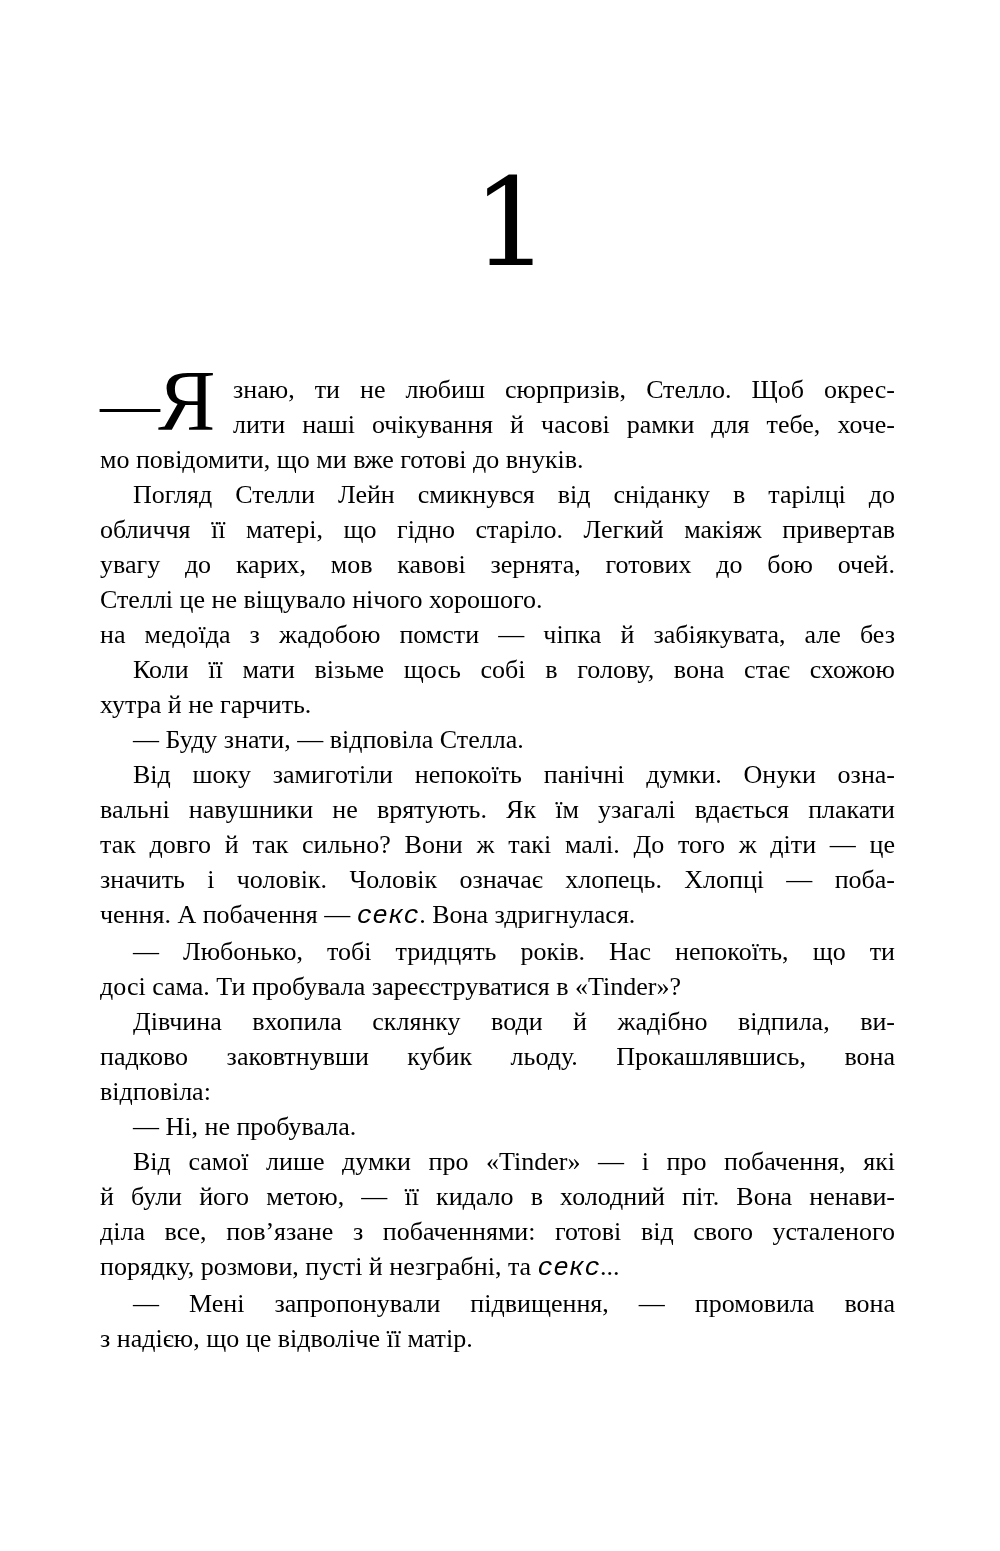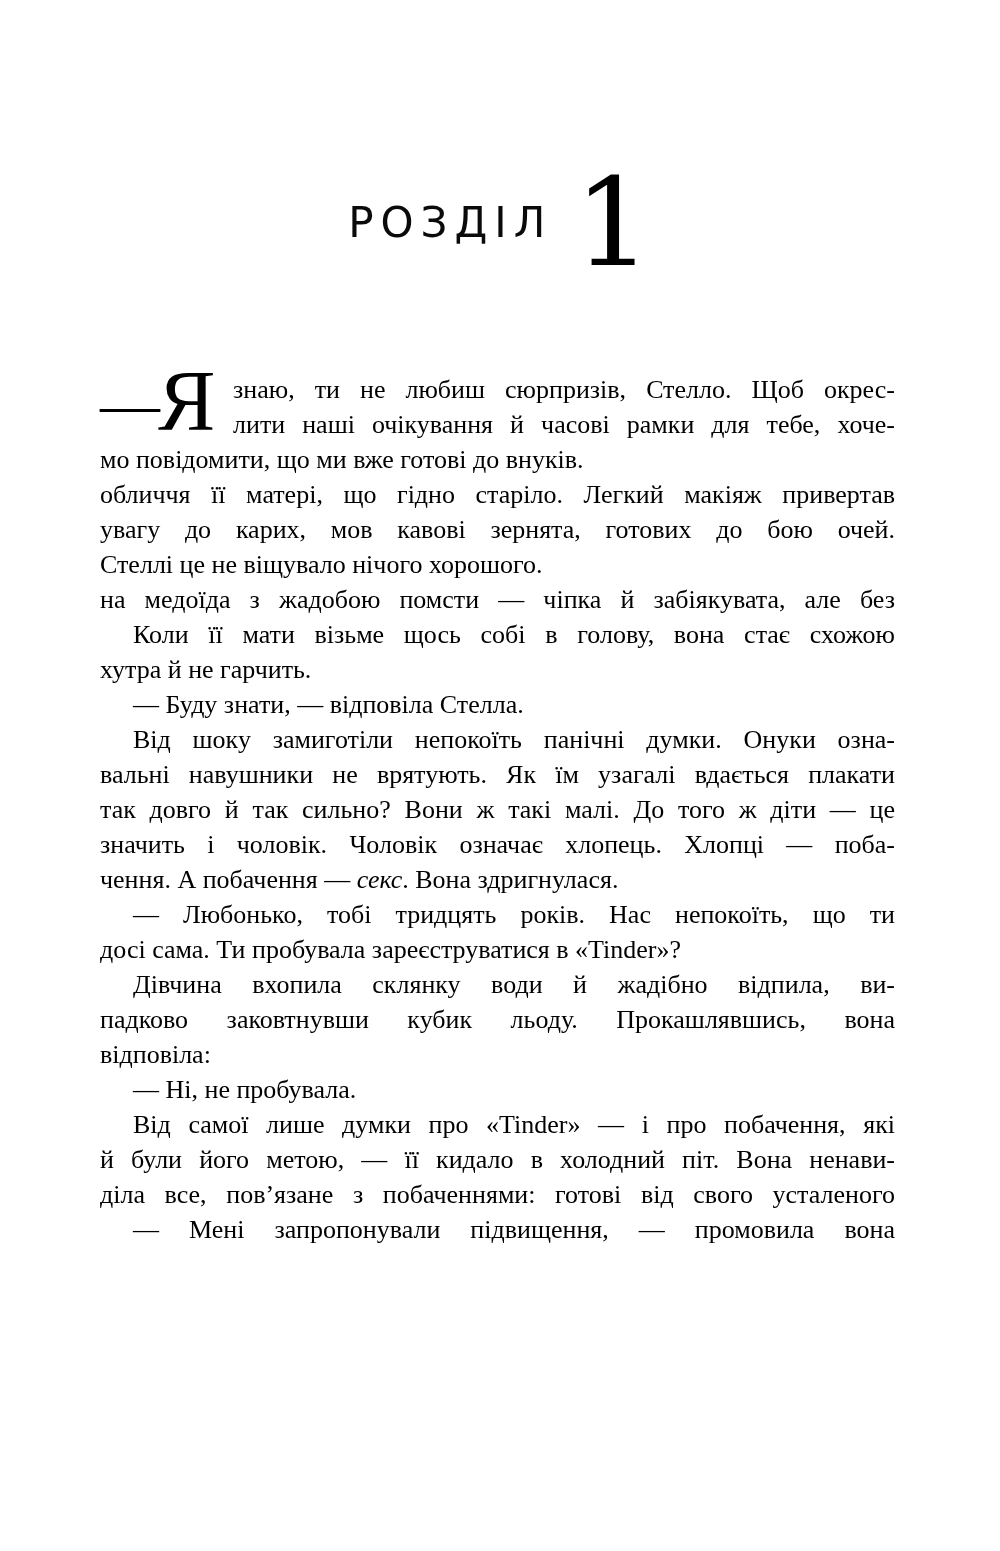"РОЗДІЛ" span.kicker { html: <span>РОЗДІЛ</span> -> none }
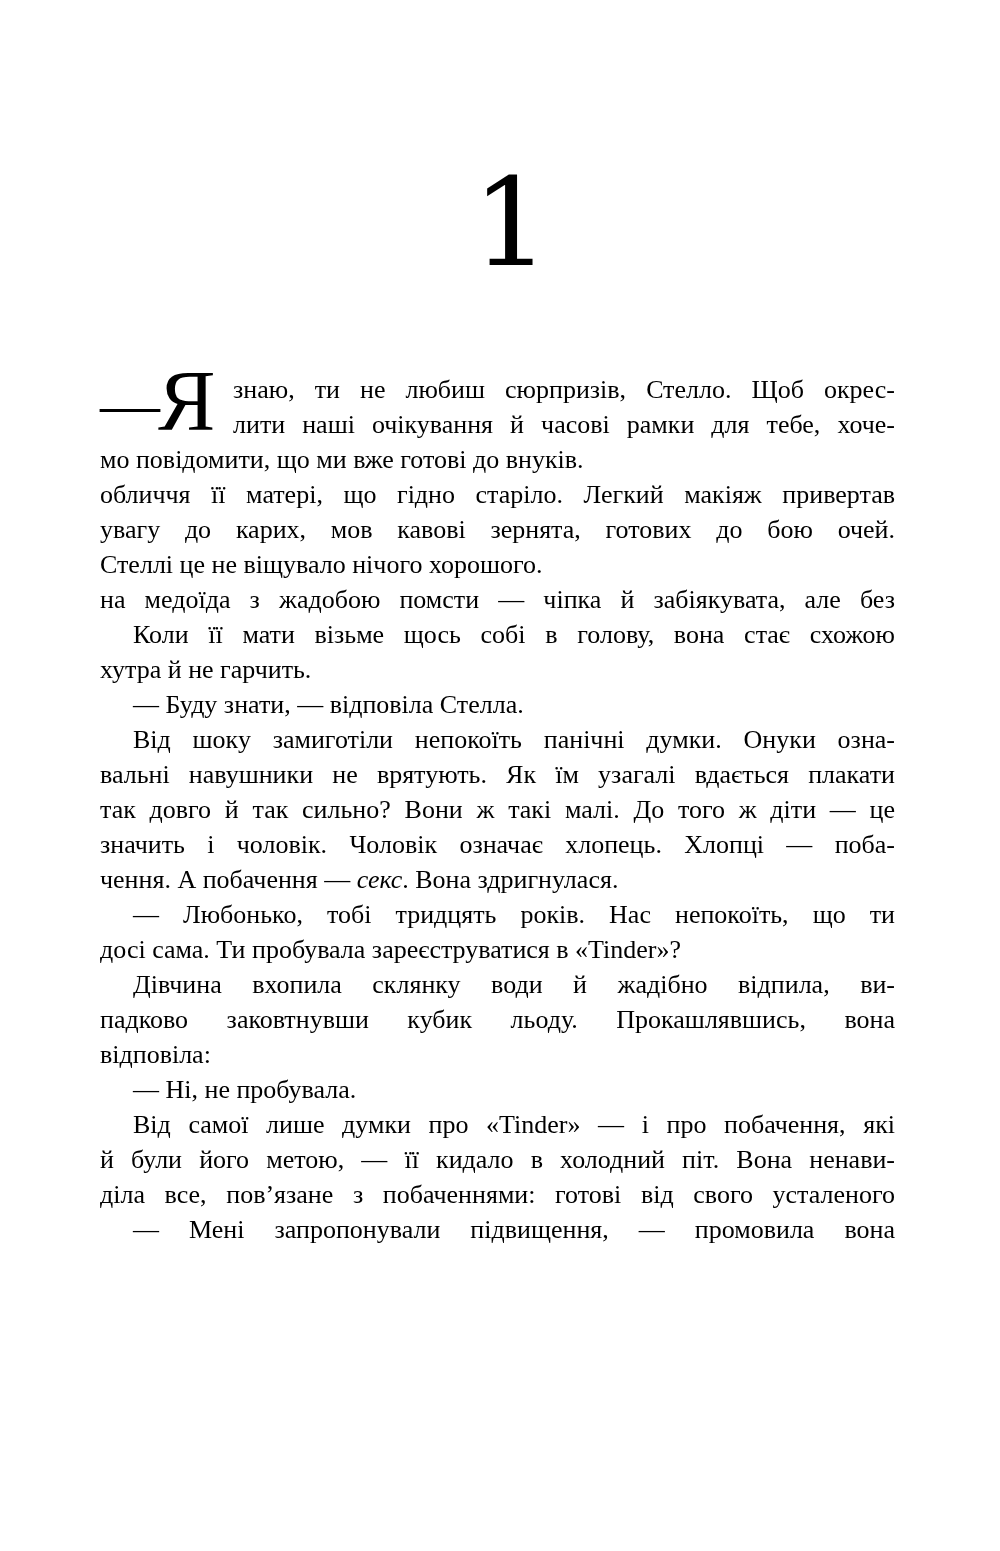"Погляд Стелли Лейн смикнувся від" div.line { html: none -> <div><span>Погляд Стелли Лейн смикнувся від сніданку в тарілці до</span></div> }
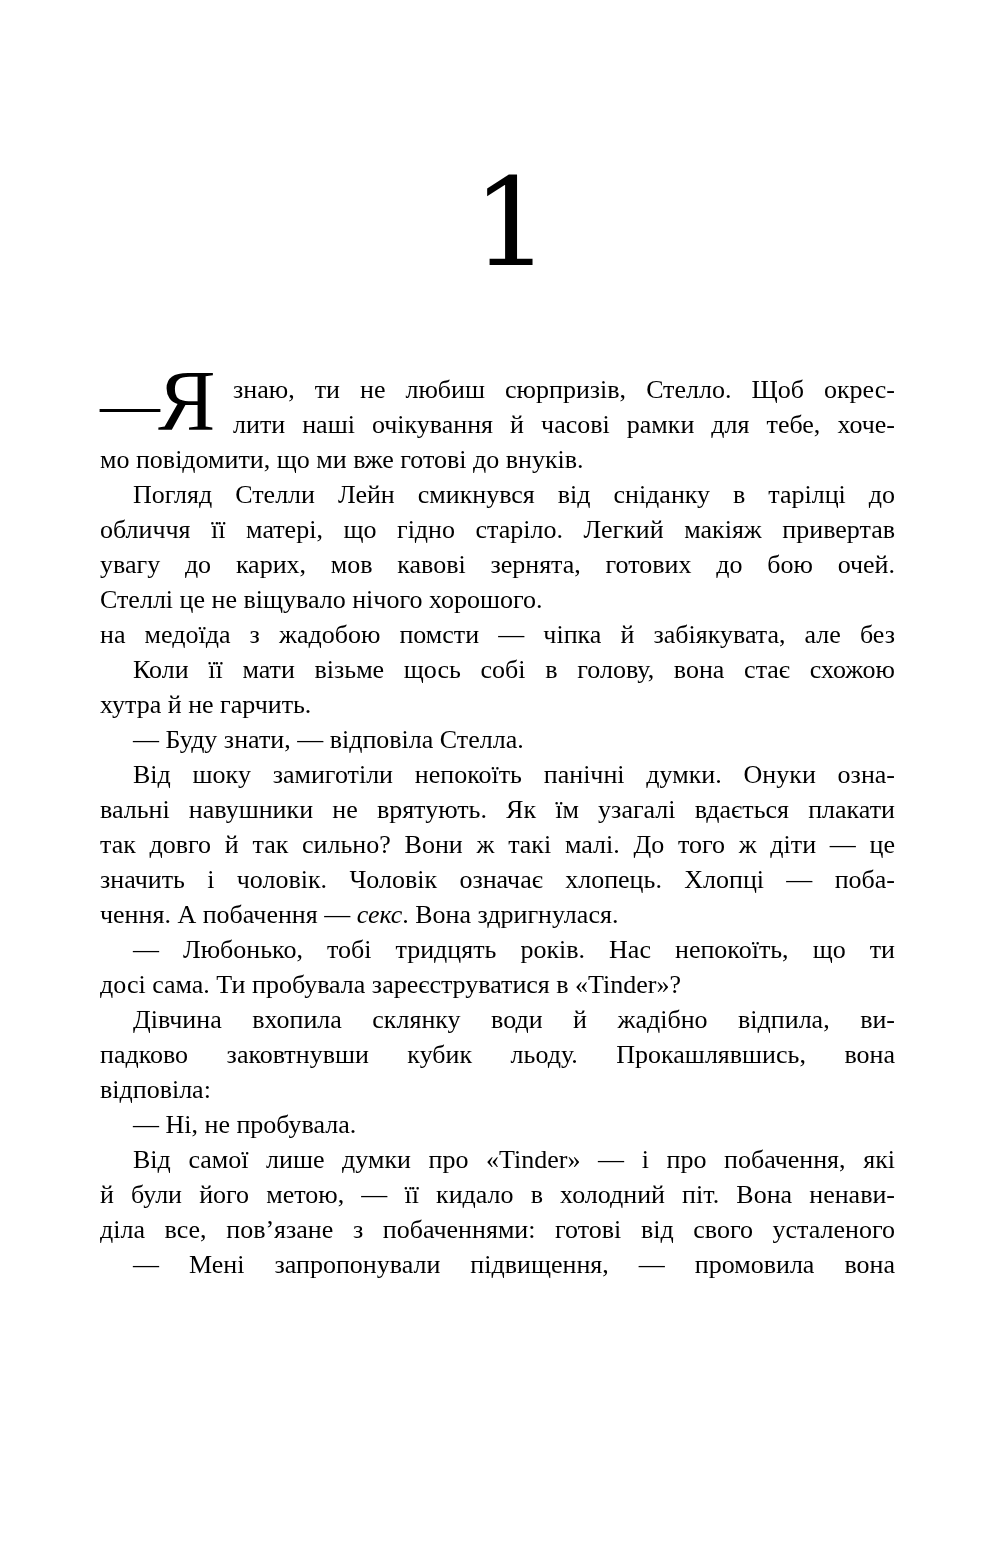"секс" .em { font-family: none -> Liberation Mono, monospace }
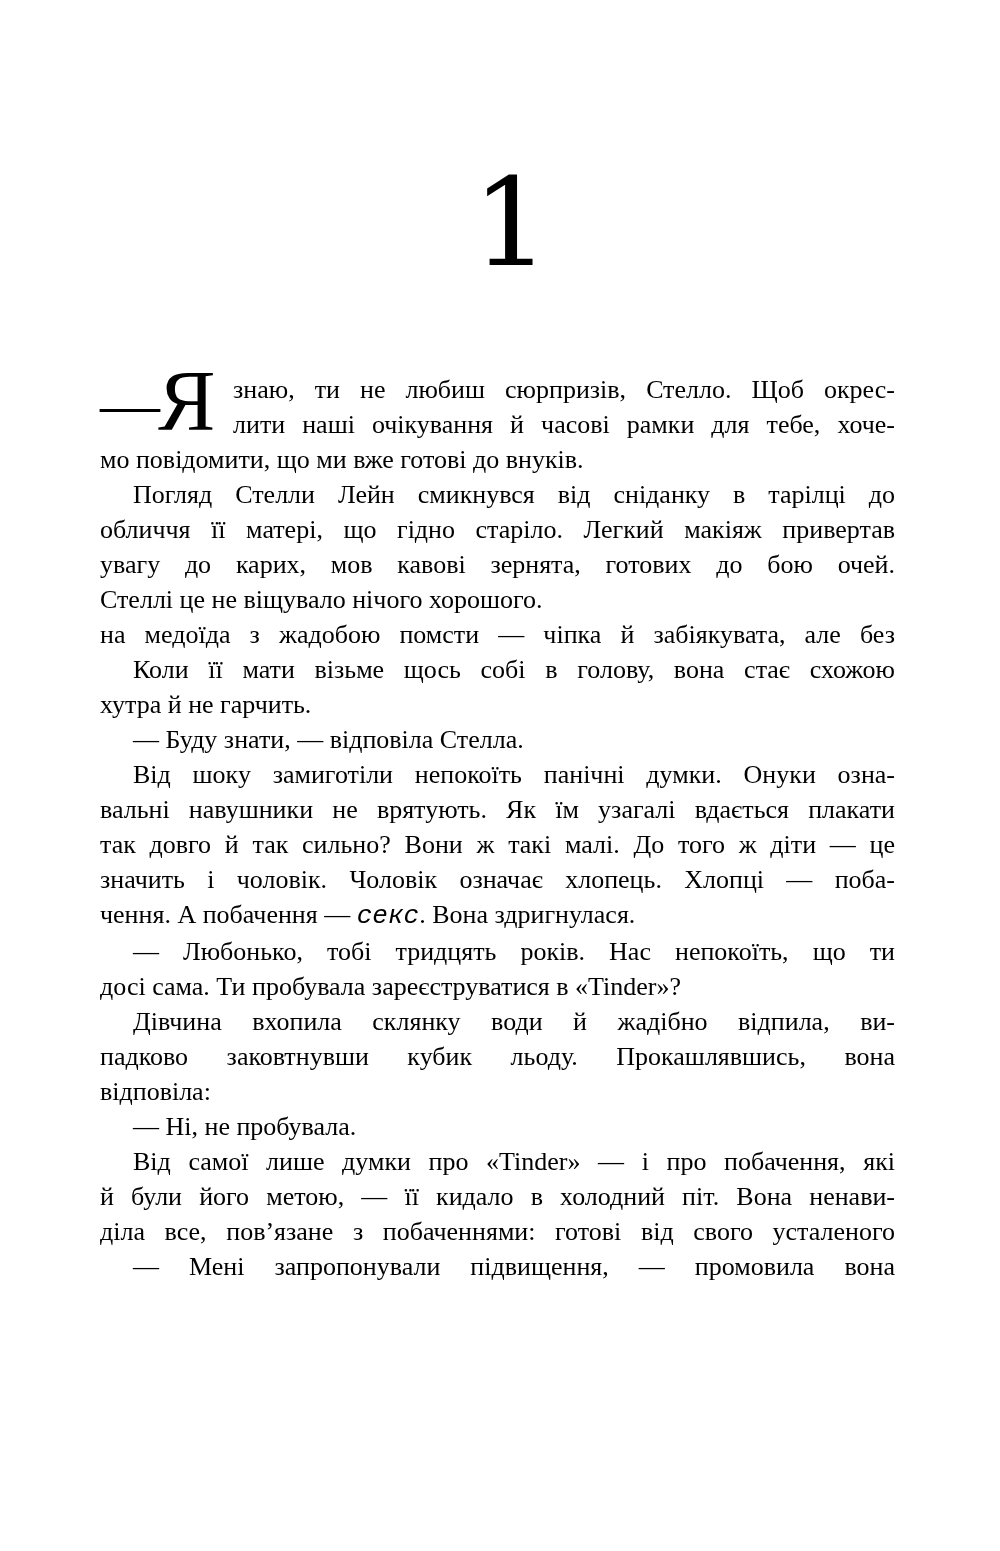"порядку, розмови, пусті й незграбні," div.line { html: none -> <div><span>порядку, розмови, пусті й незграбні, та </span><span>секс</span><span>...</span></div> }
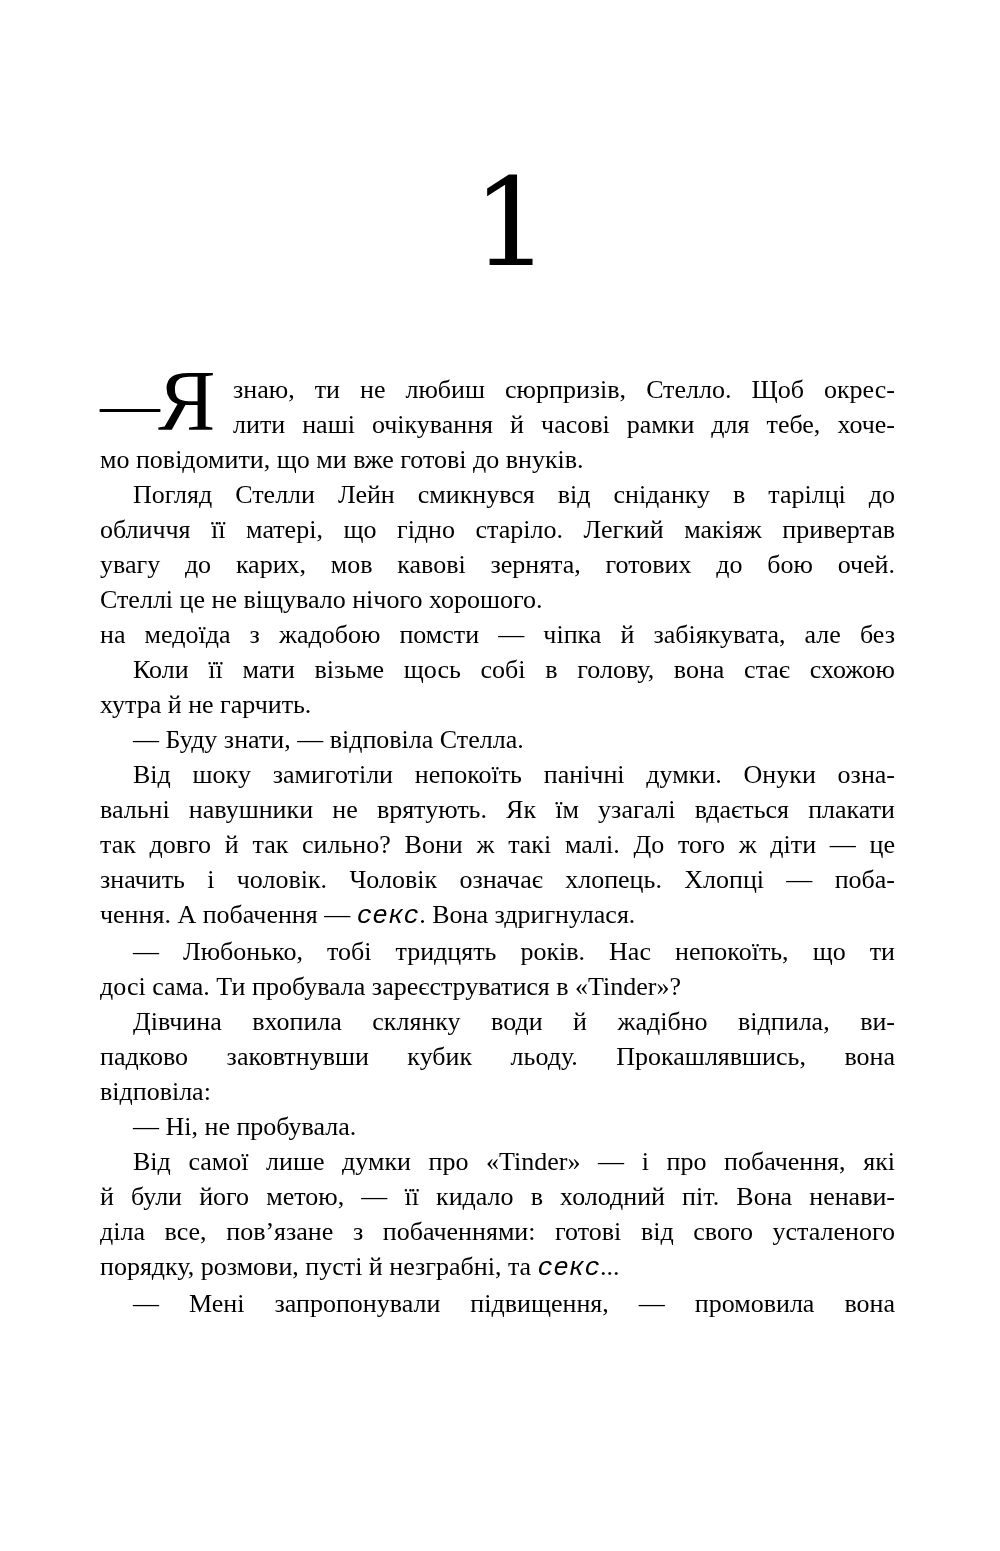"з надією, що це відволіче" div.line { html: none -> <div><span>з надією, що це відволіче її матір.</span></div> }
